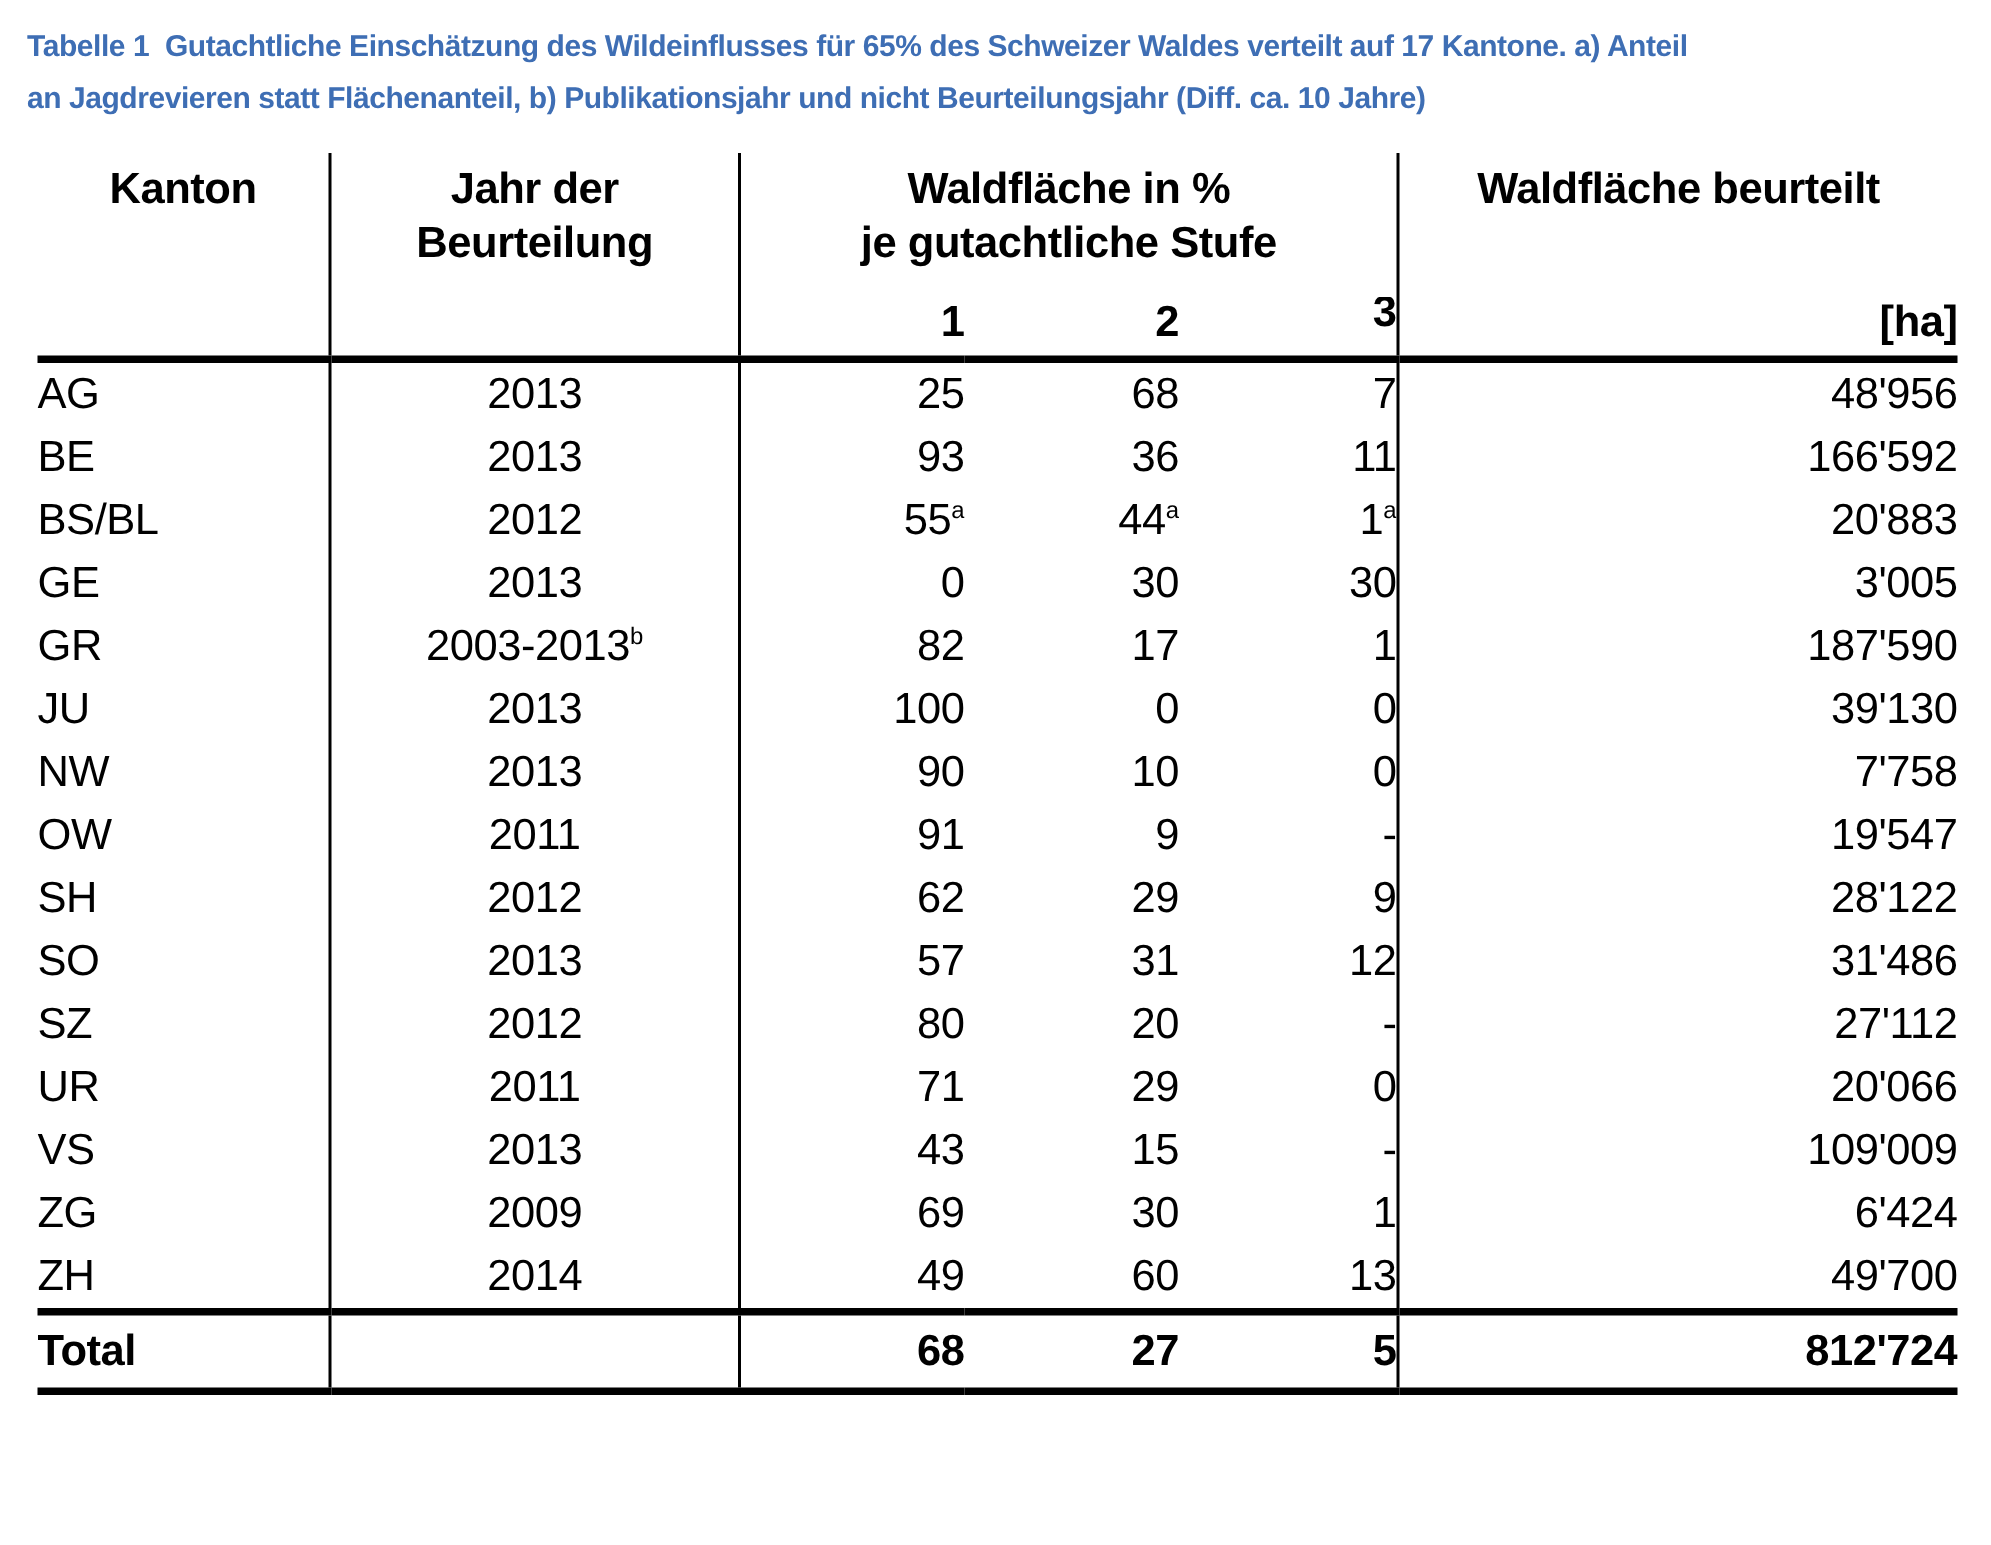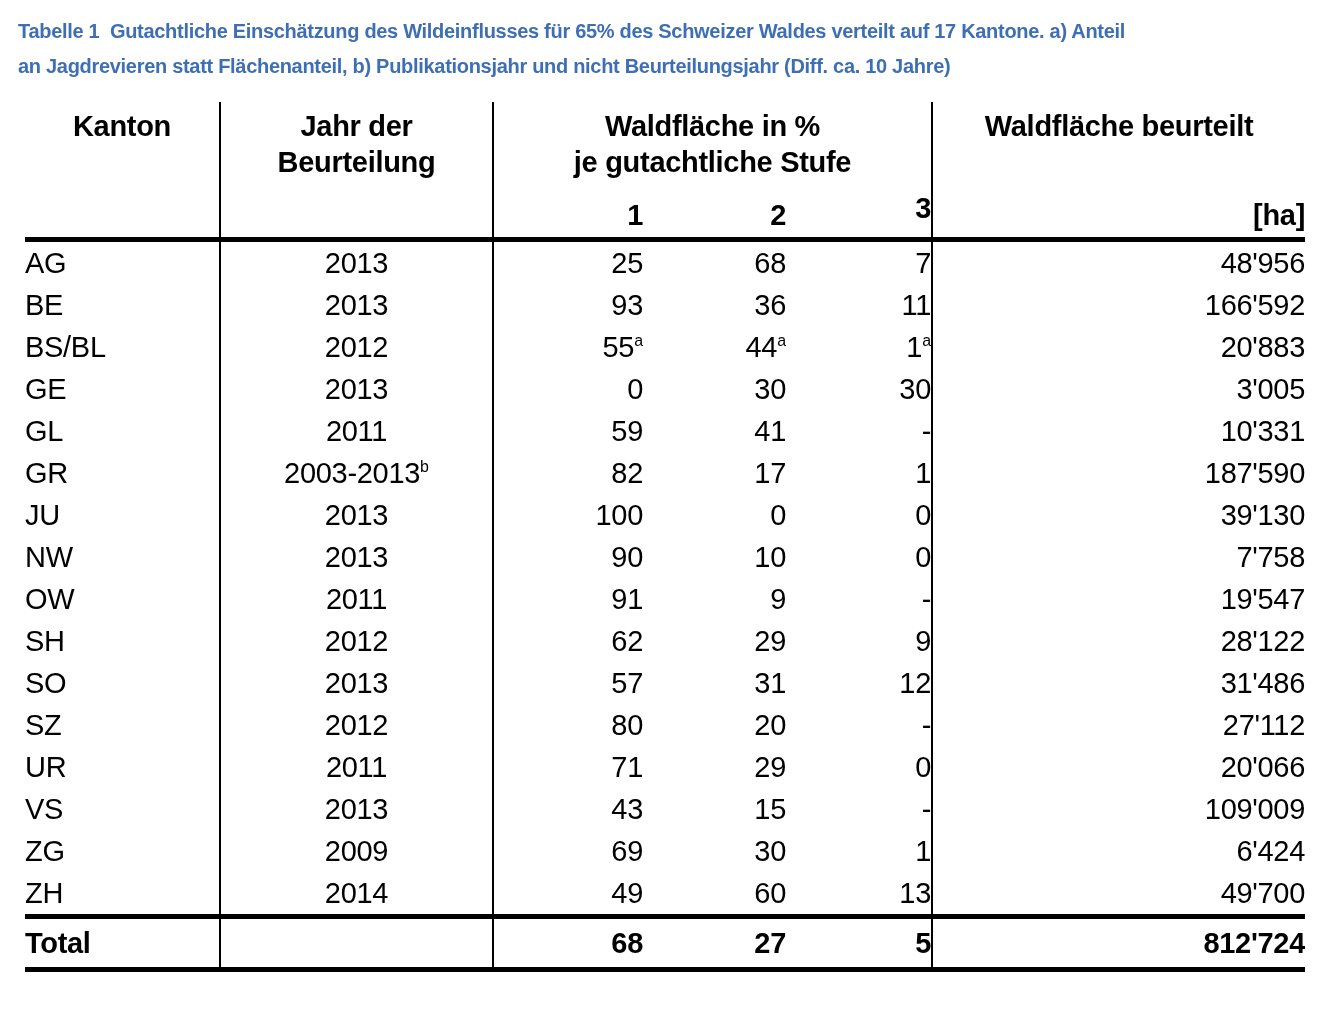"GL" tr { html: <tr> <td>GL</td> <td>2011</td> <td>59</td> <td>41</td> <td>-</td> <td>10'331</td> </tr> -> none }
